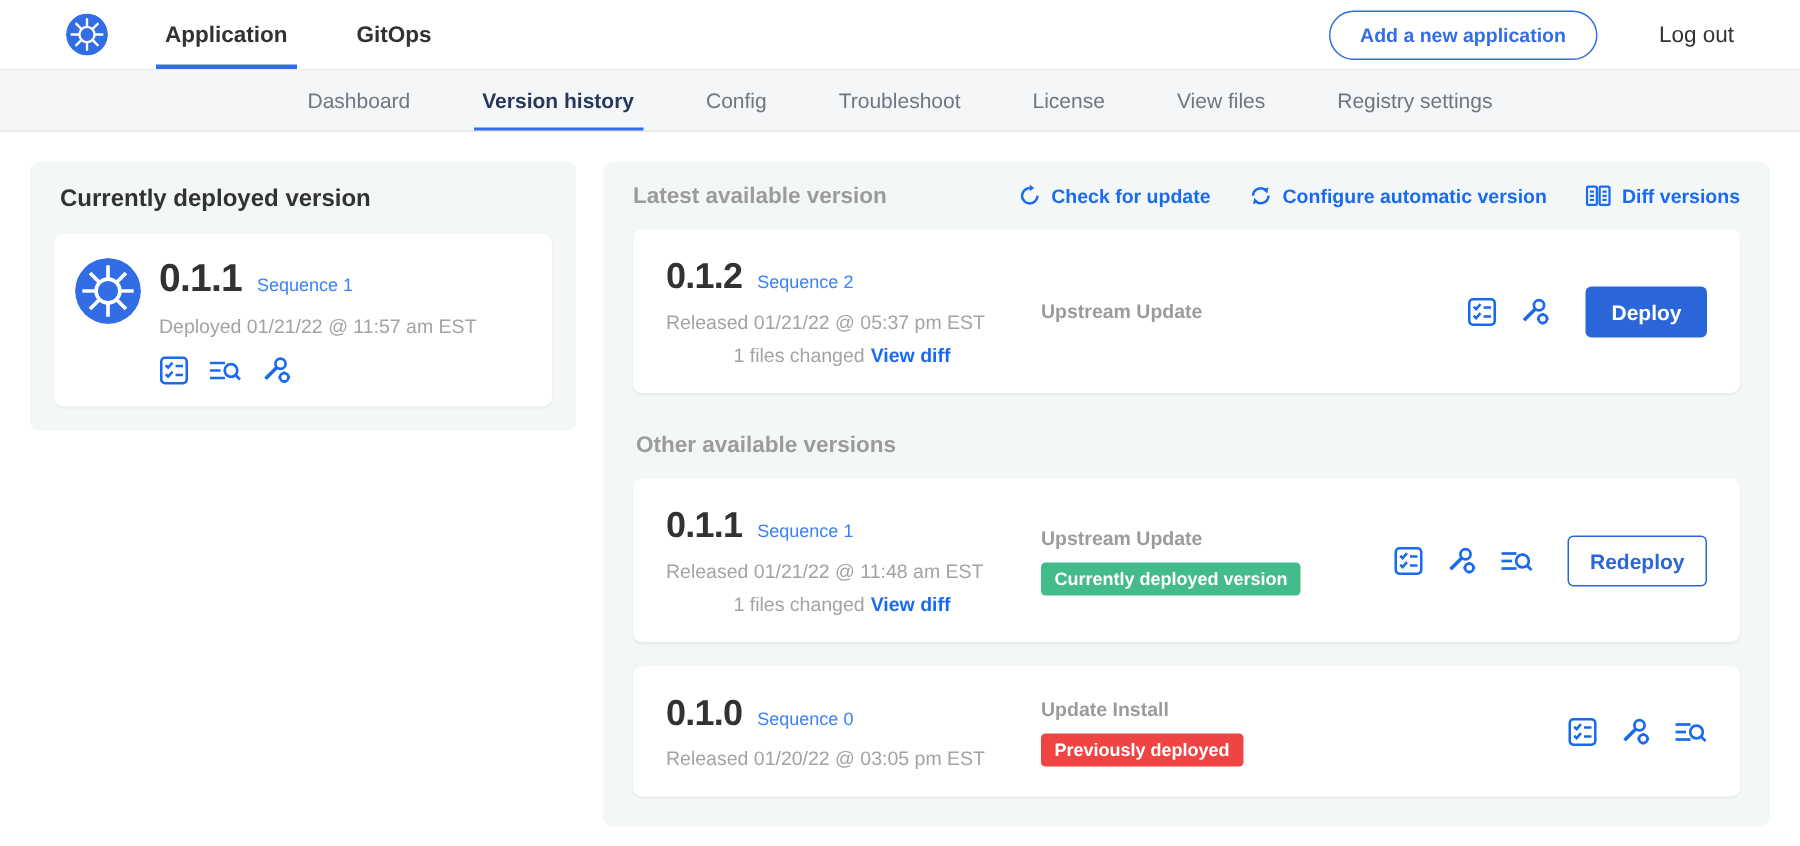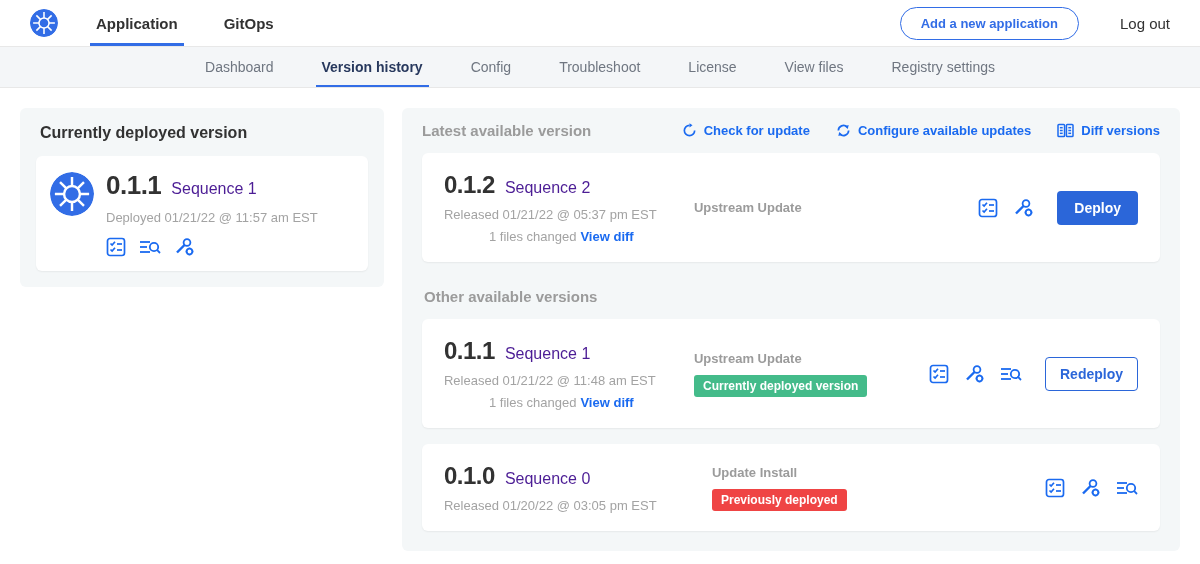"Application" .header { padding: 0 30px -> 0 44px }
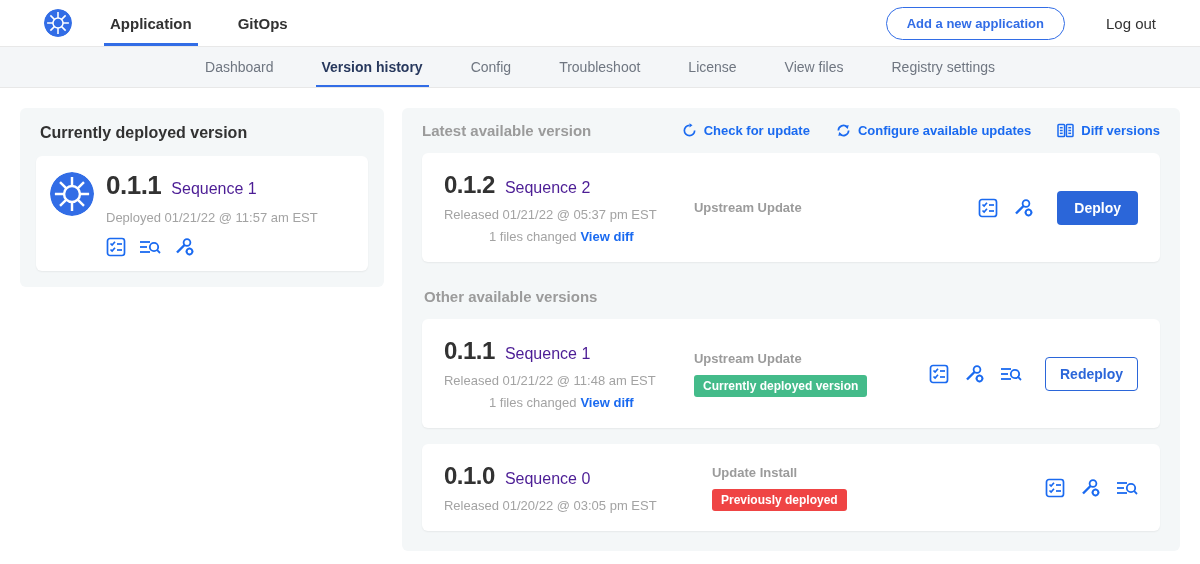"Configure available updates" span.lbl { text: available updates -> automatic version }
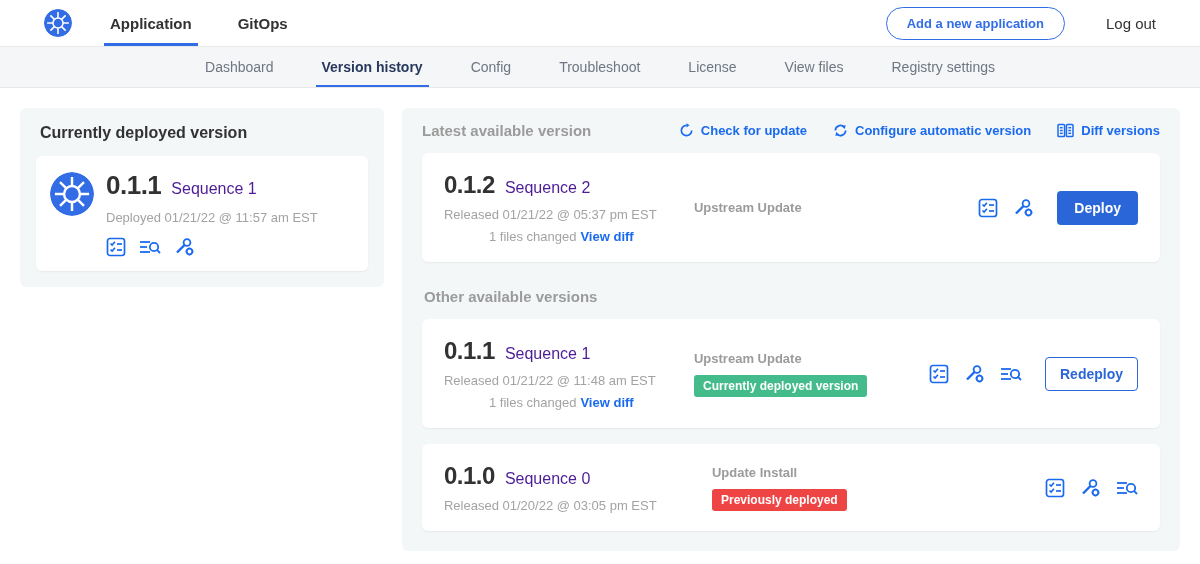"Sequence 1" .ver-seq { color: #4c1d95 -> #3b82f6; font-size: 16px -> 12px }
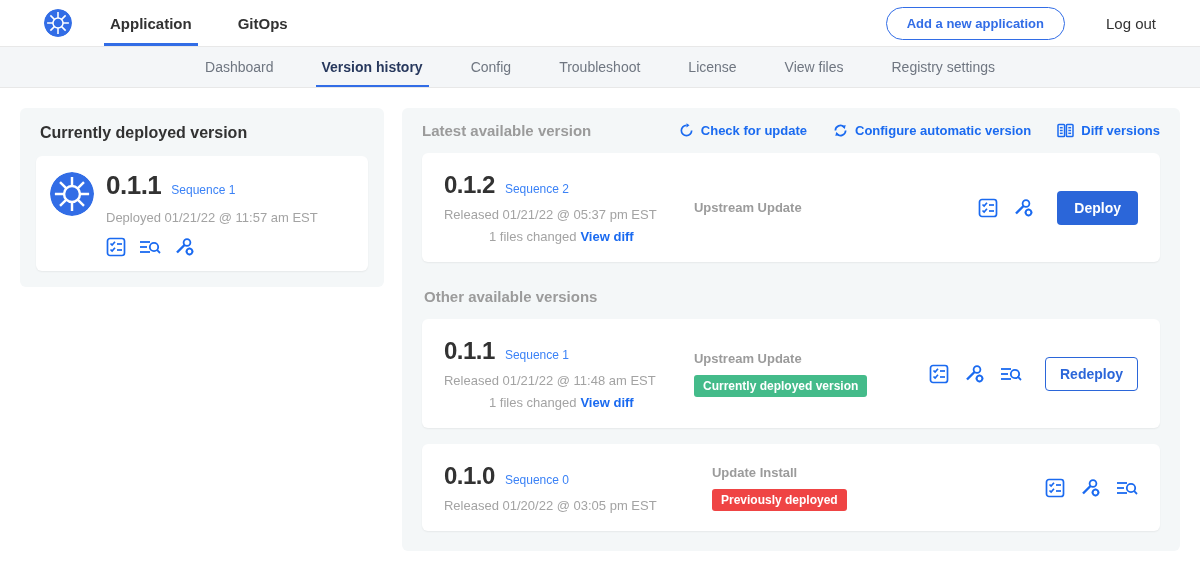"0.1.0" .gap16 { gap: 18px -> none }
